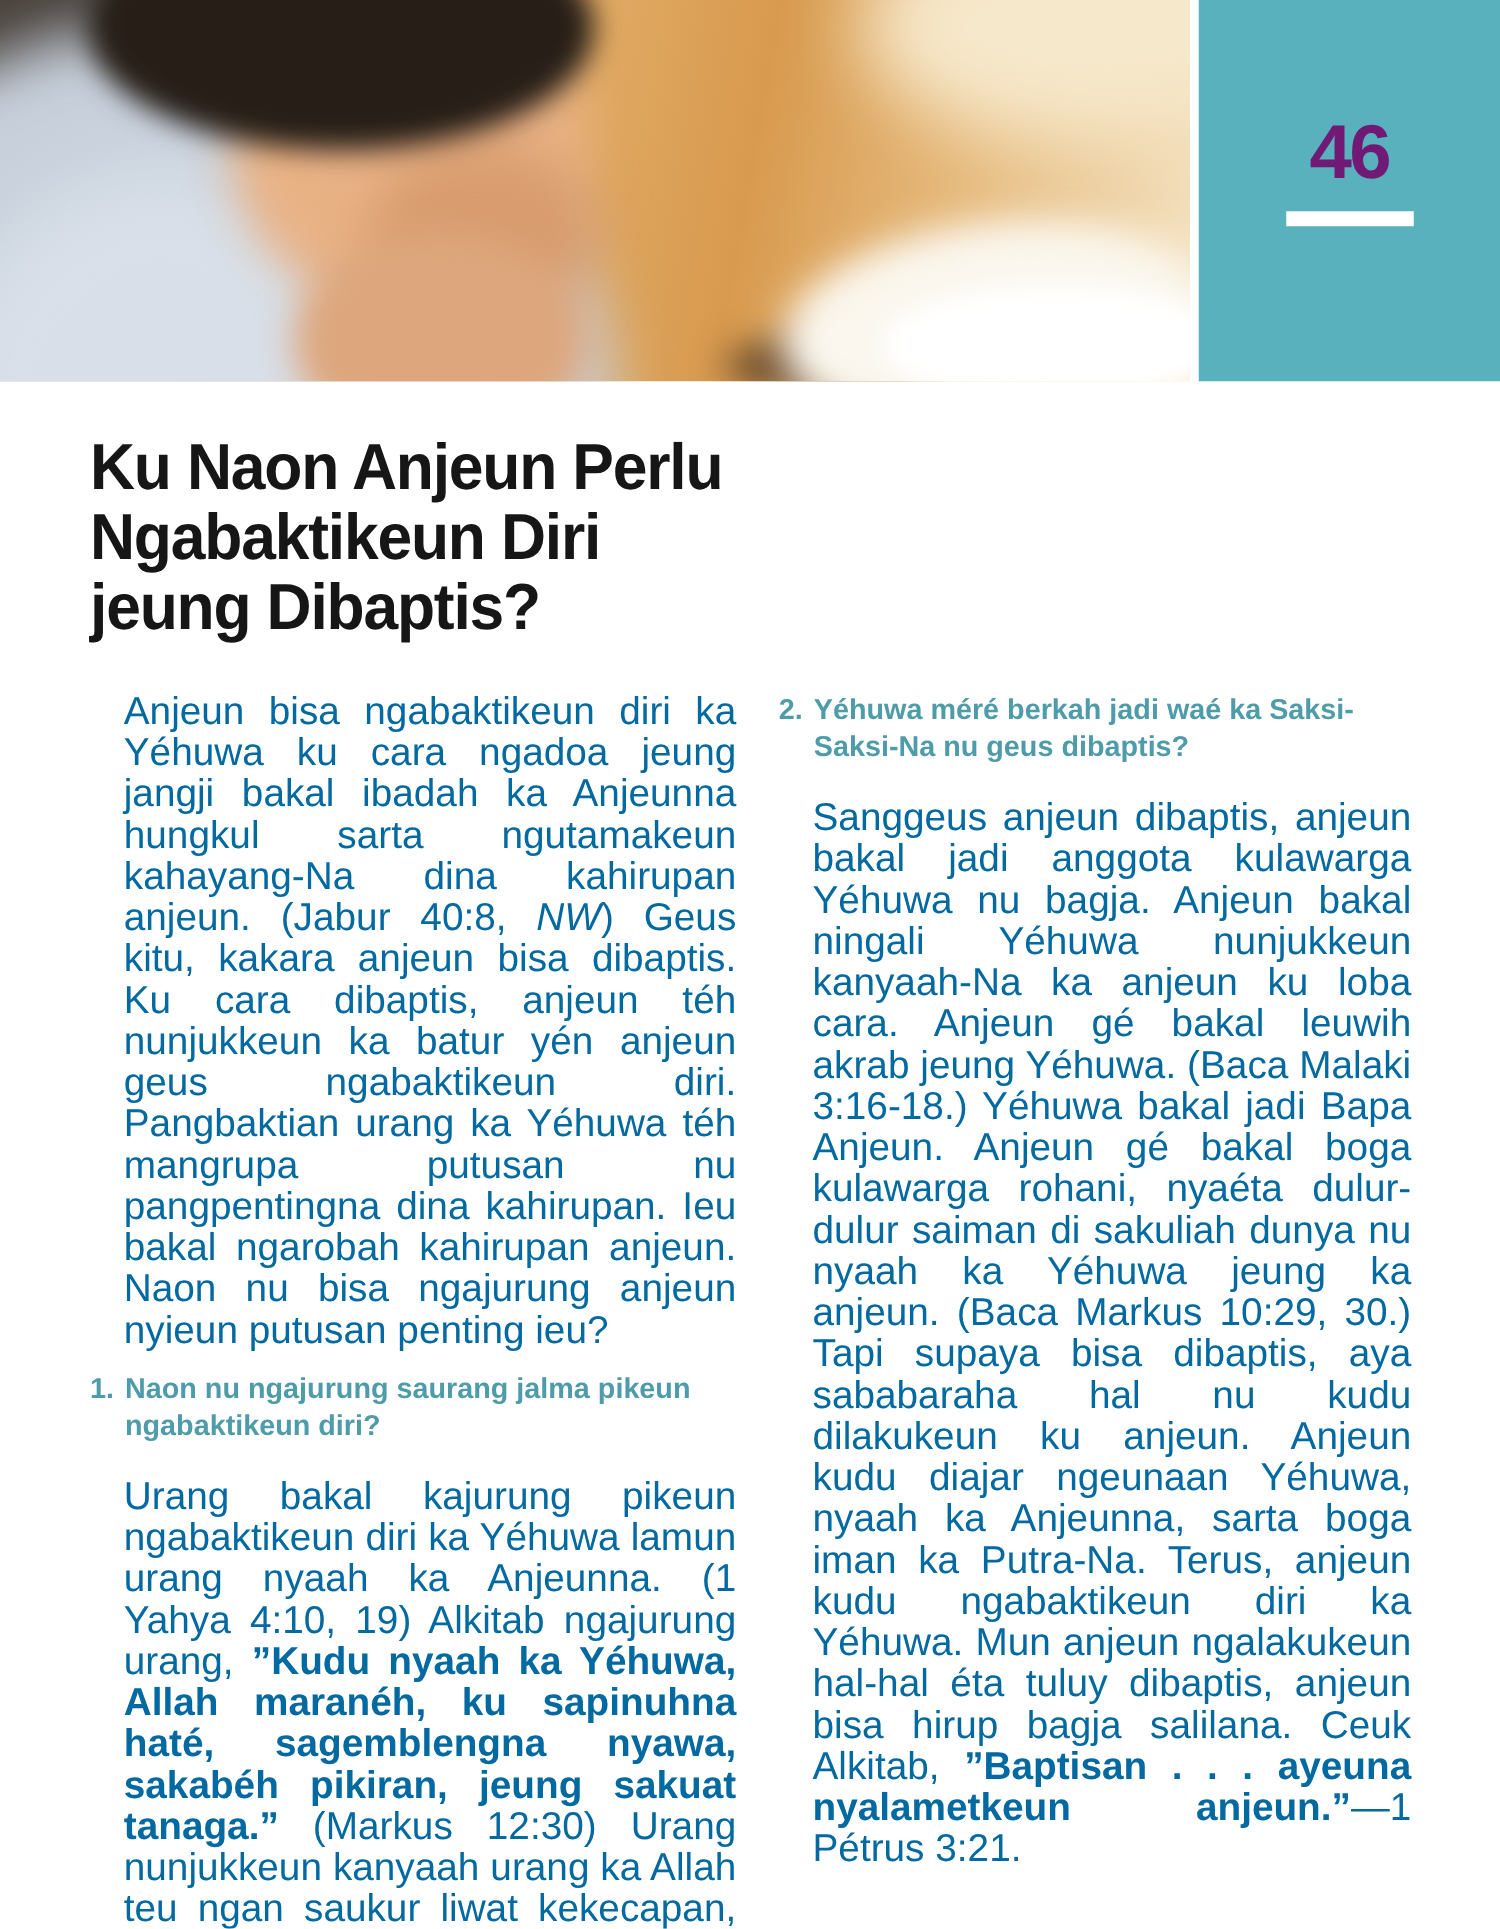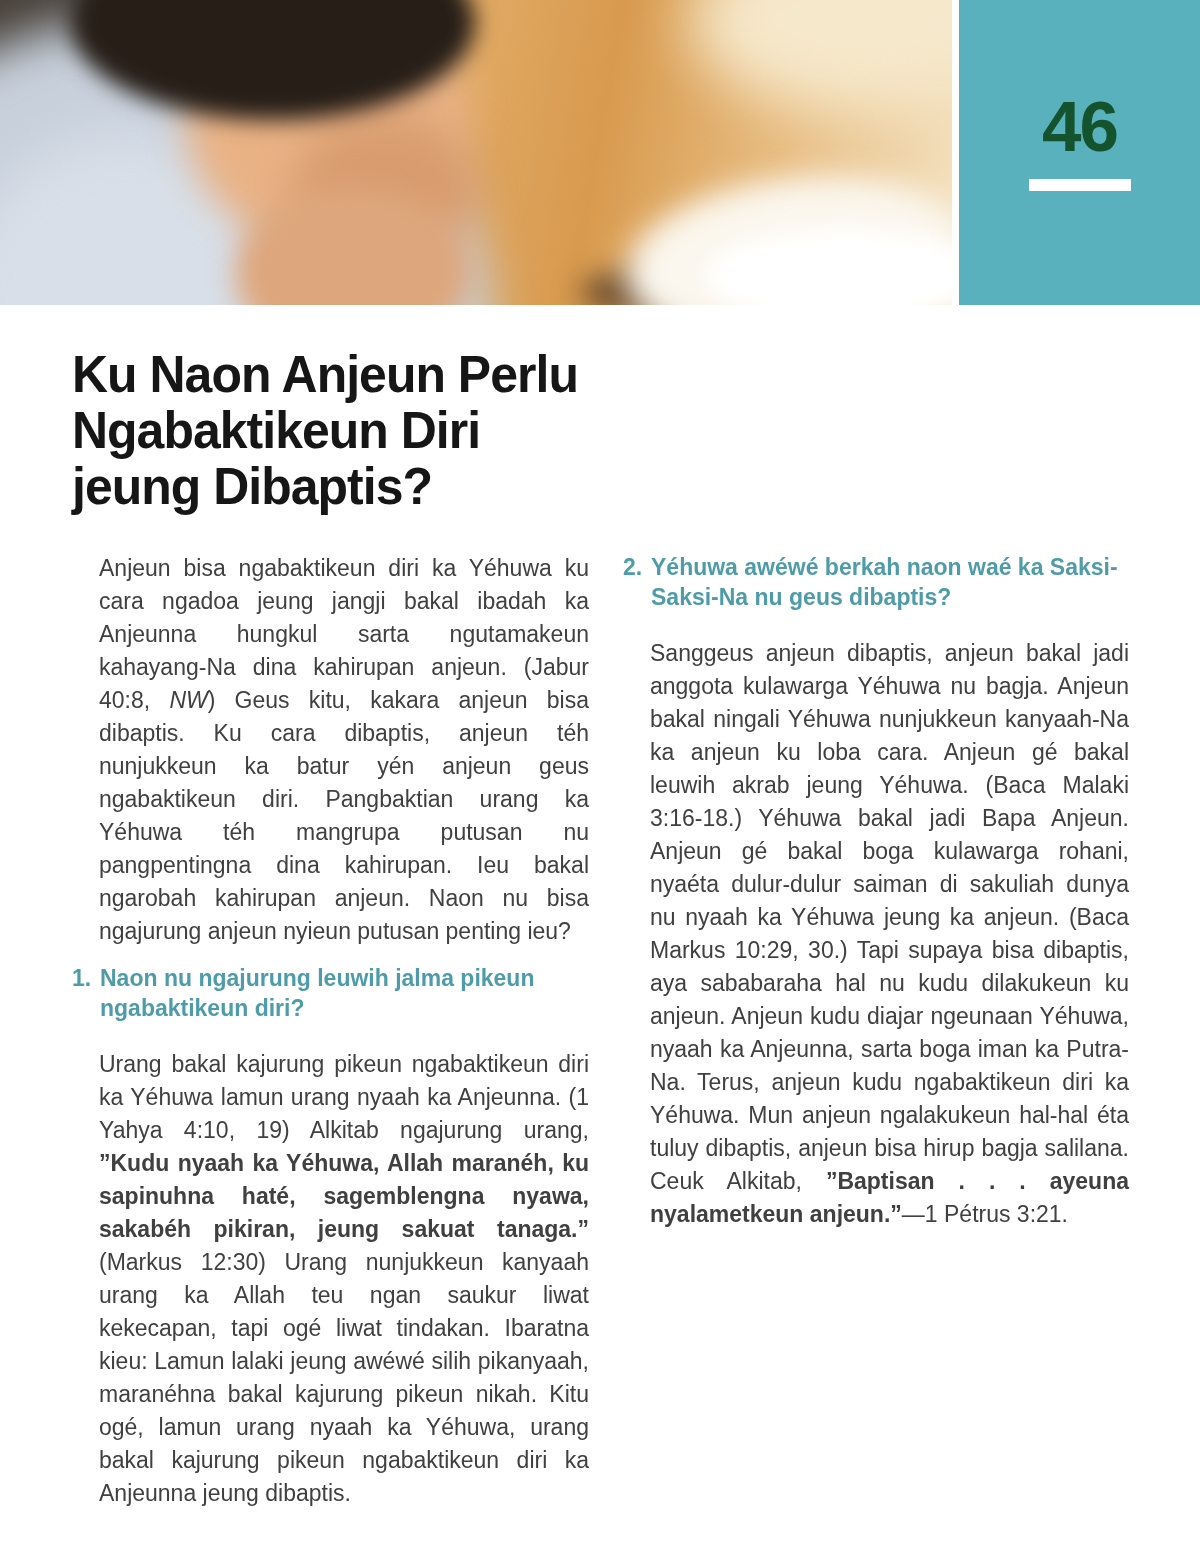"46" .badge-number { color: #14532d -> #701a75; font-size: 71px -> 61px }
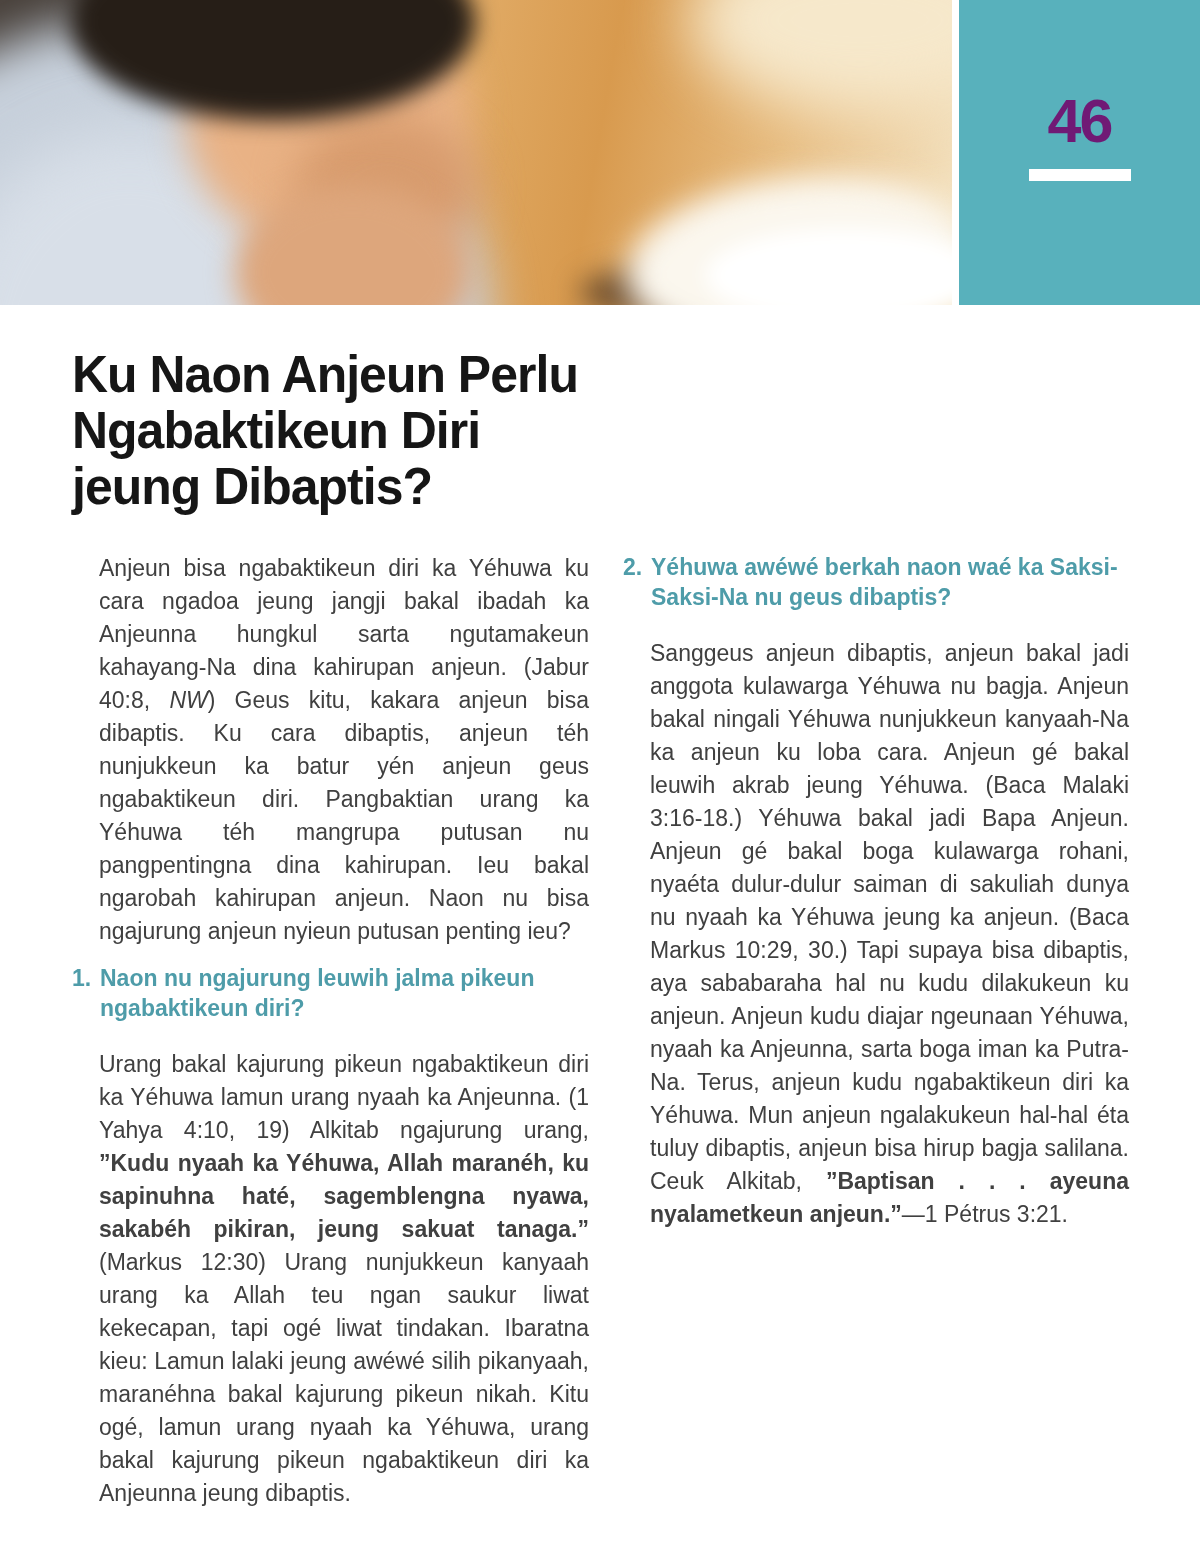"Anjeun bisa ngabaktikeun diri ka" .body { color: #404040 -> #0369a1; font-size: 23px -> 31px }
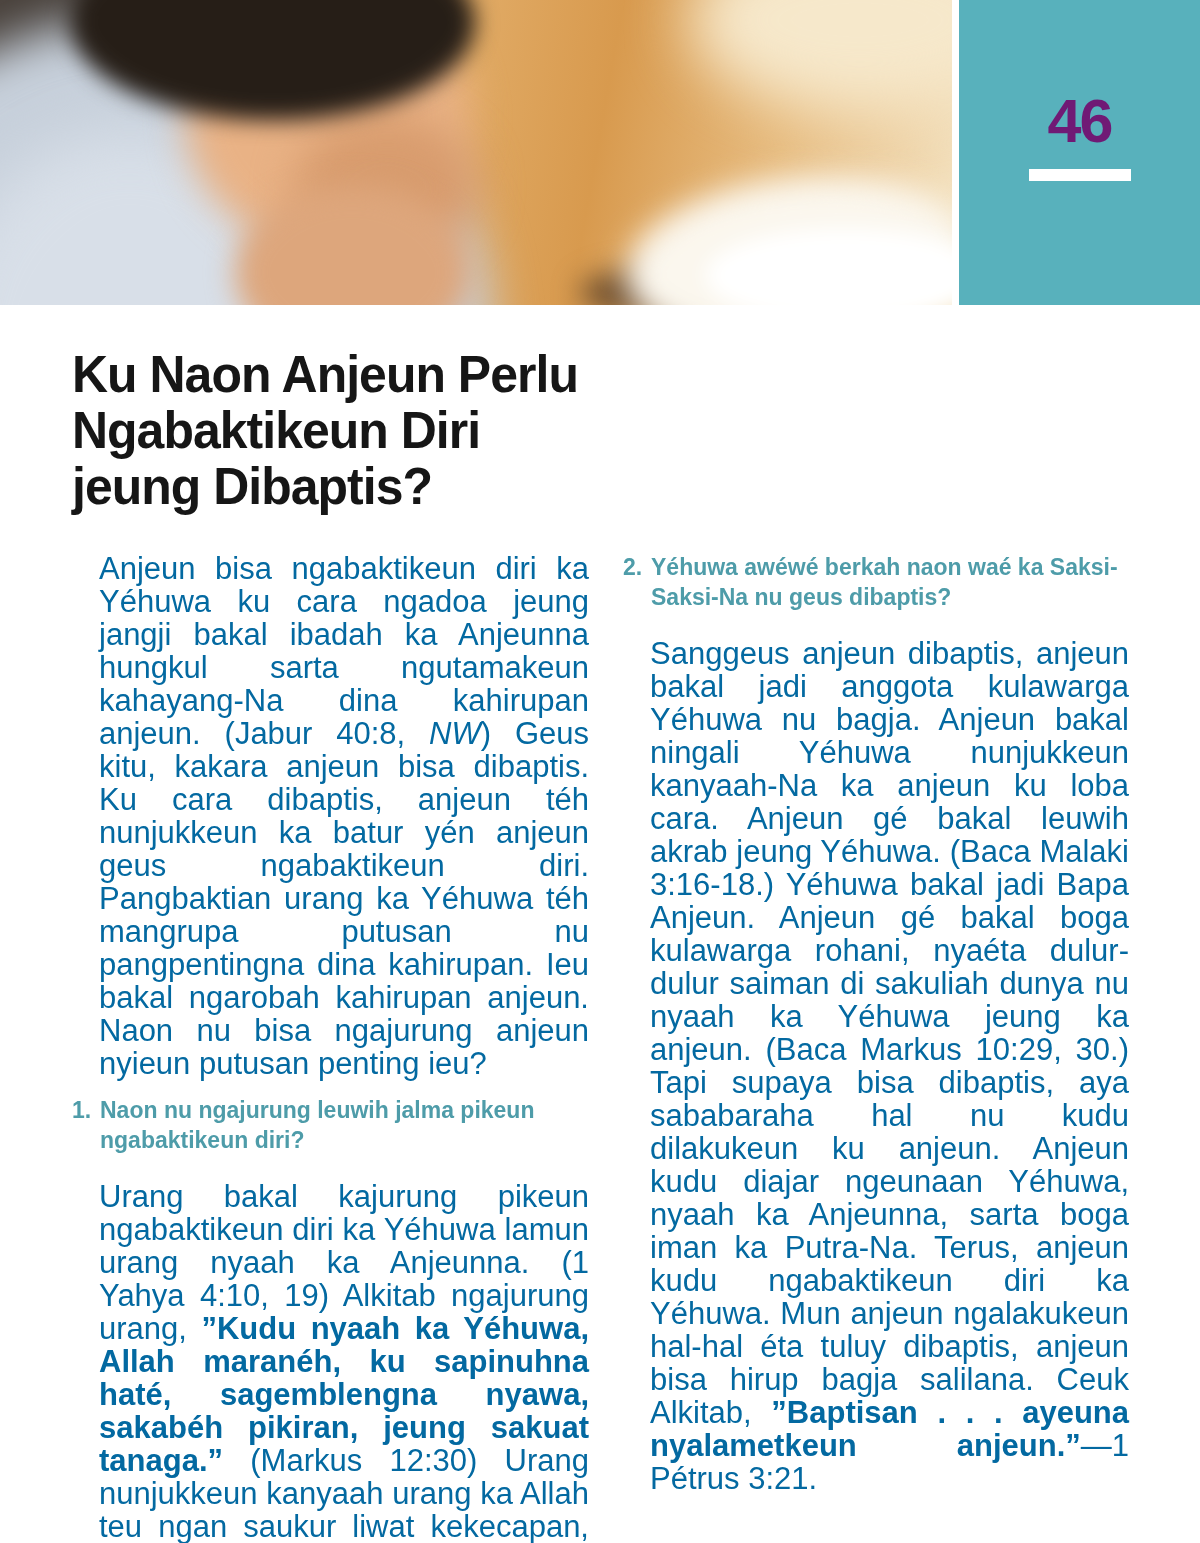"Yéhuwa awéwé berkah naon waé" span.q-text { text: awéwé berkah naon -> méré berkah jadi }
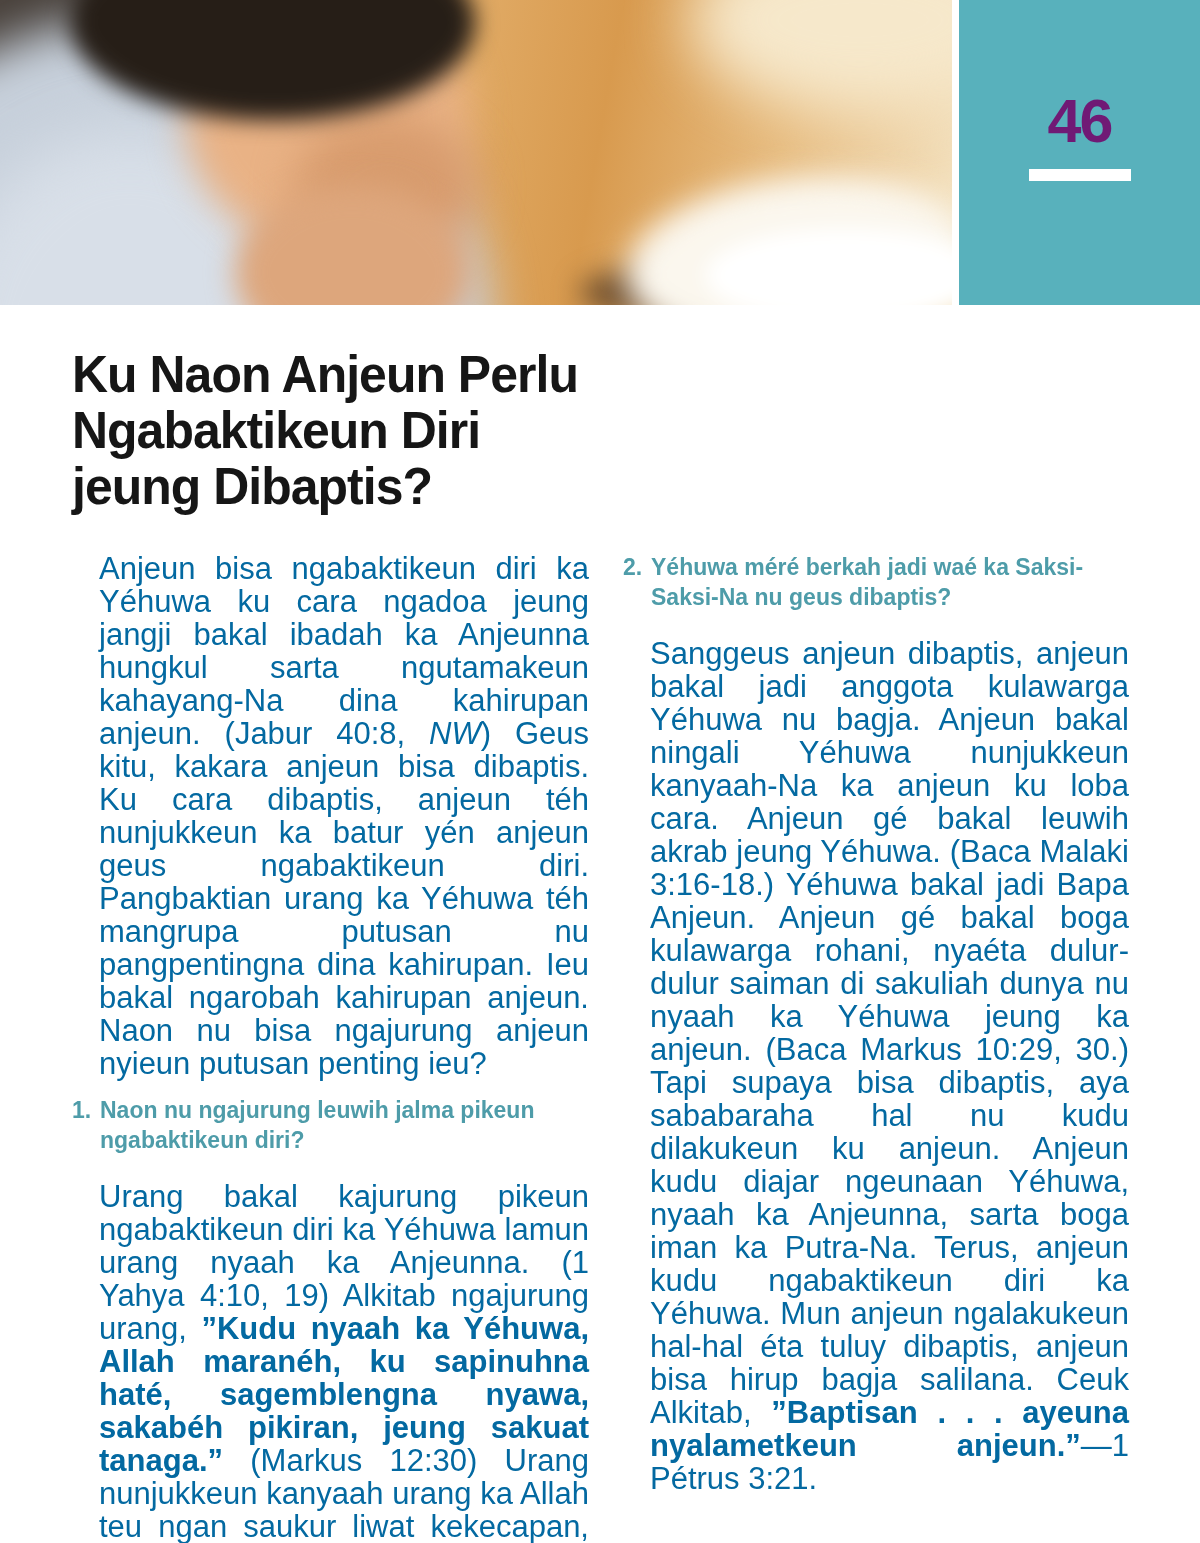"Naon nu ngajurung leuwih jalma" span.q-text { text: leuwih -> saurang }
